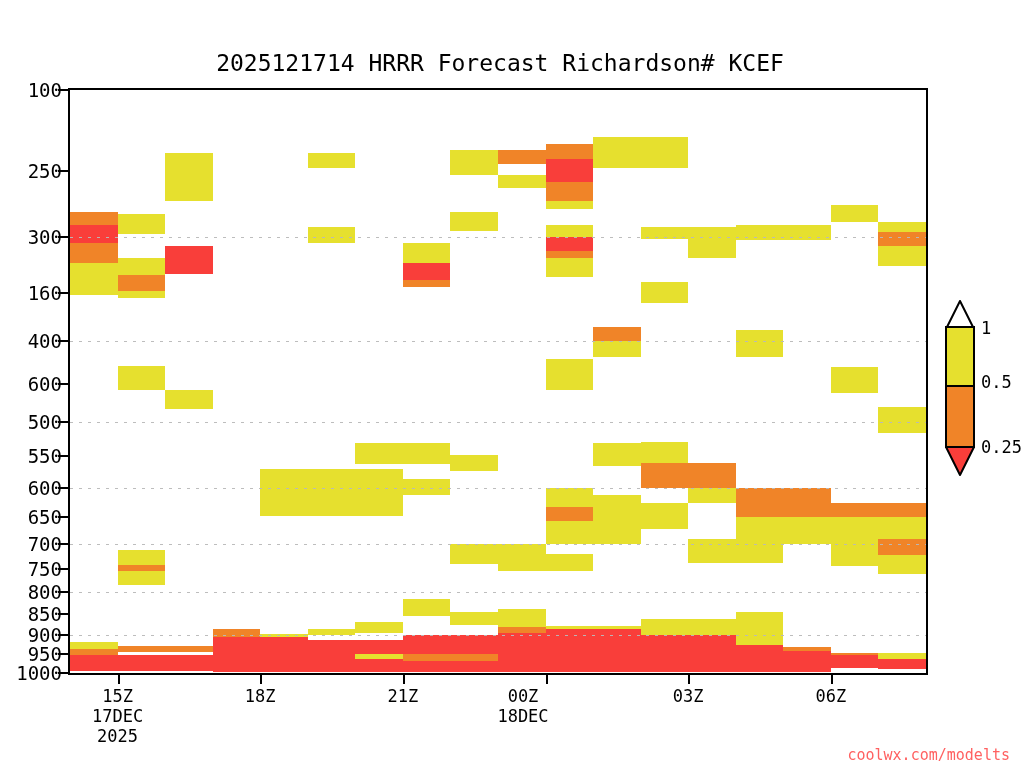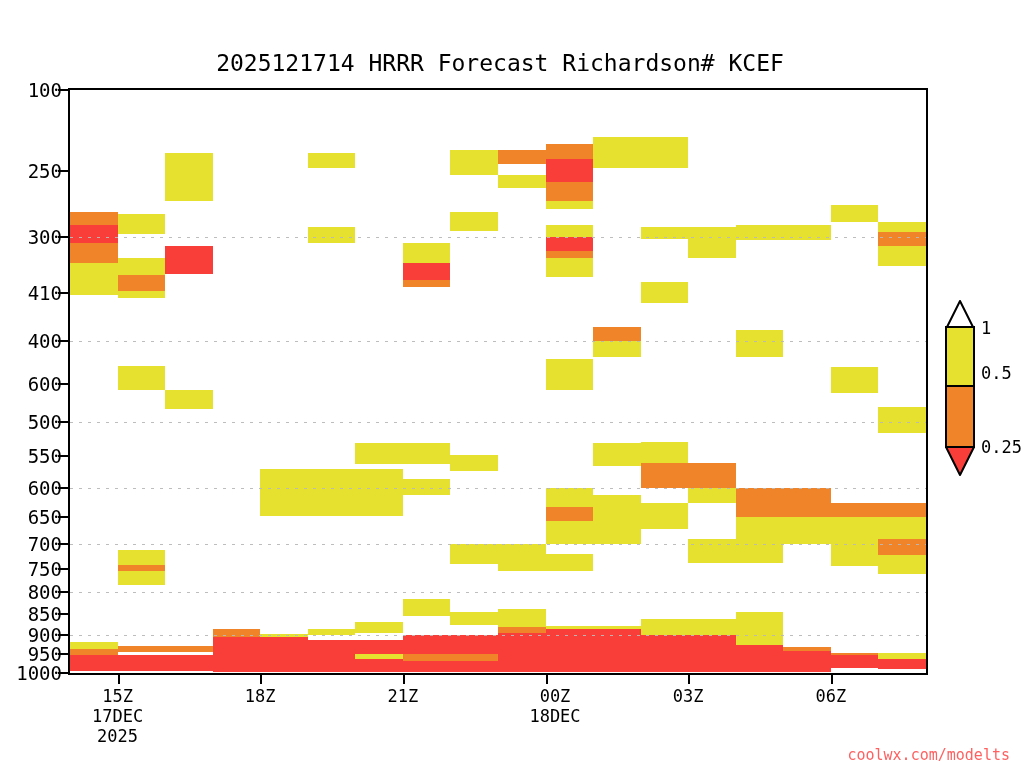"410" div.ytick-label { text: 410 -> 160 }
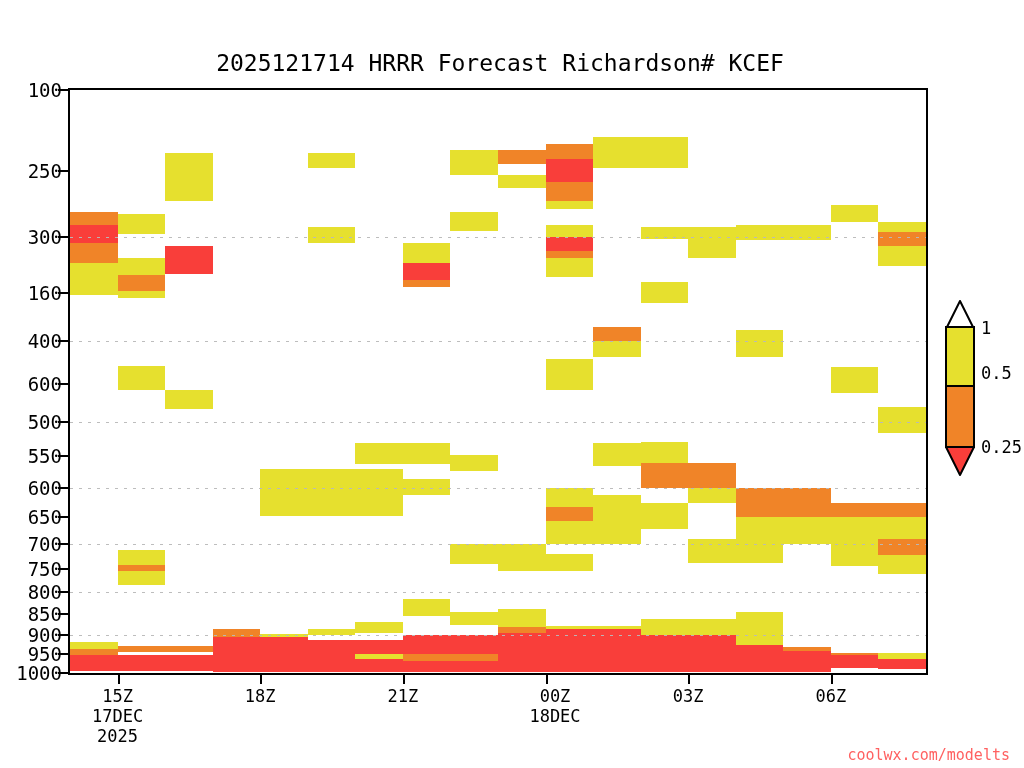"0.5" div.cb-tick-label { top: 73px -> 82px }
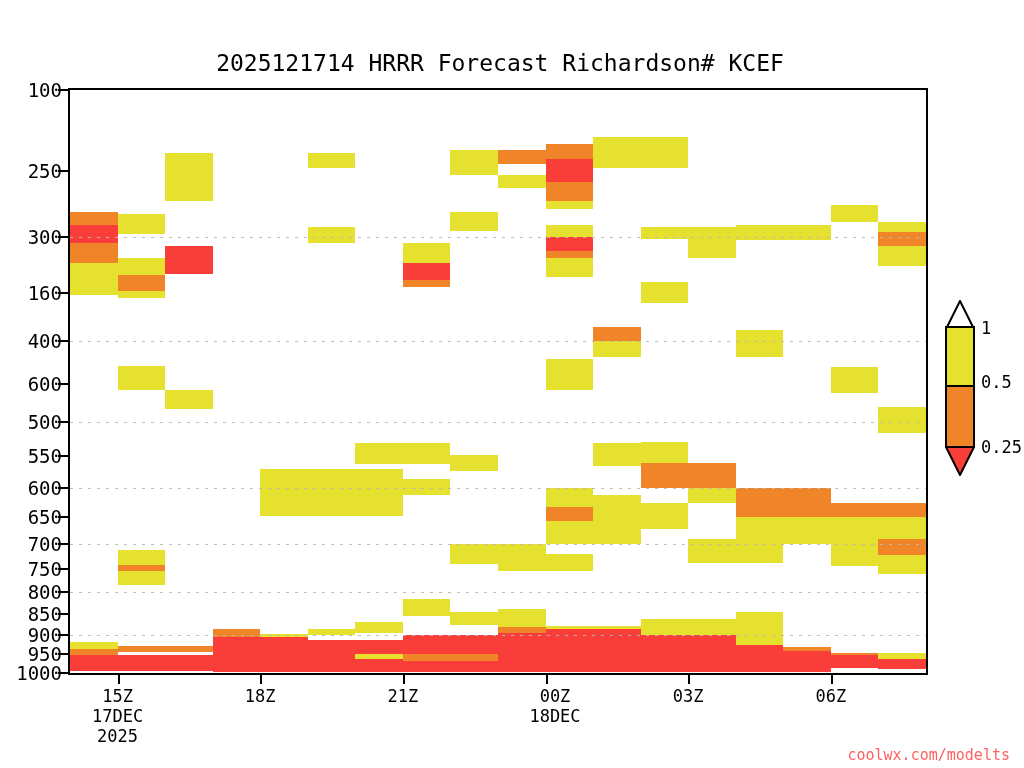"00Z" div.xtick-label { left: 487px -> 455px }
